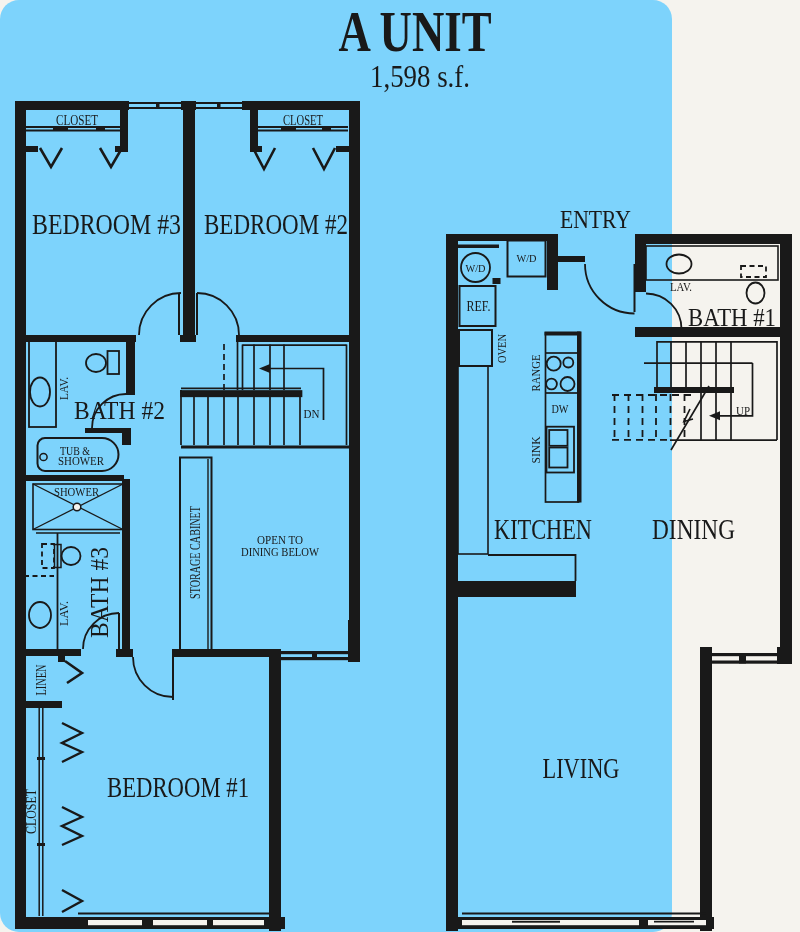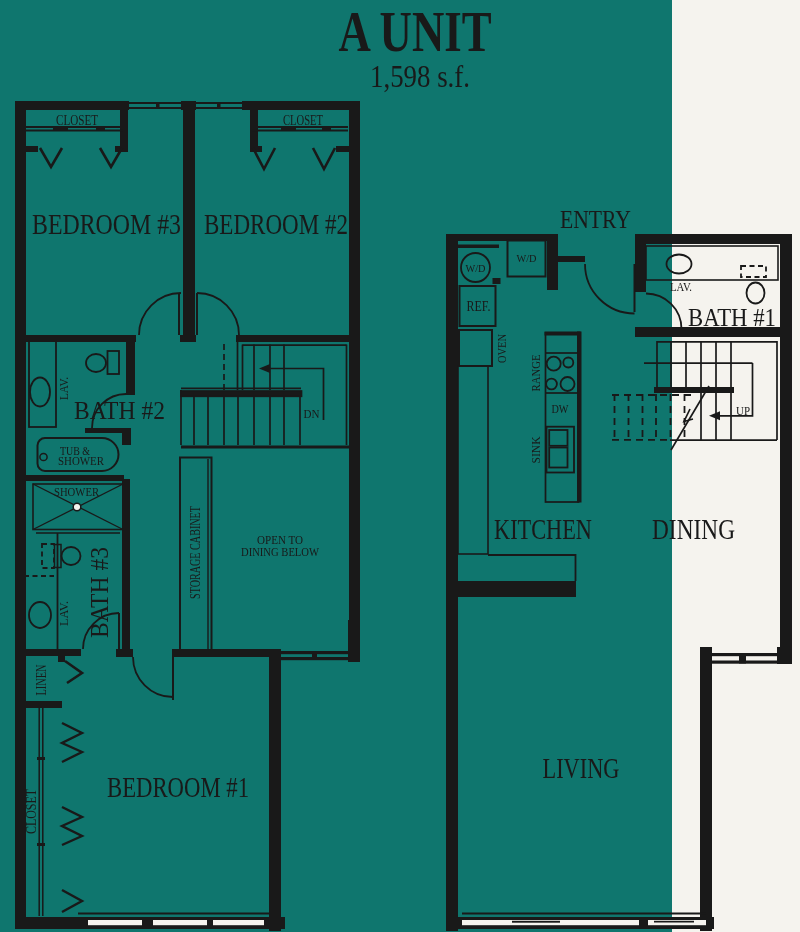"A UNIT" #page { background: #0f766e -> #7dd3fc; border-radius: none -> 19px }
